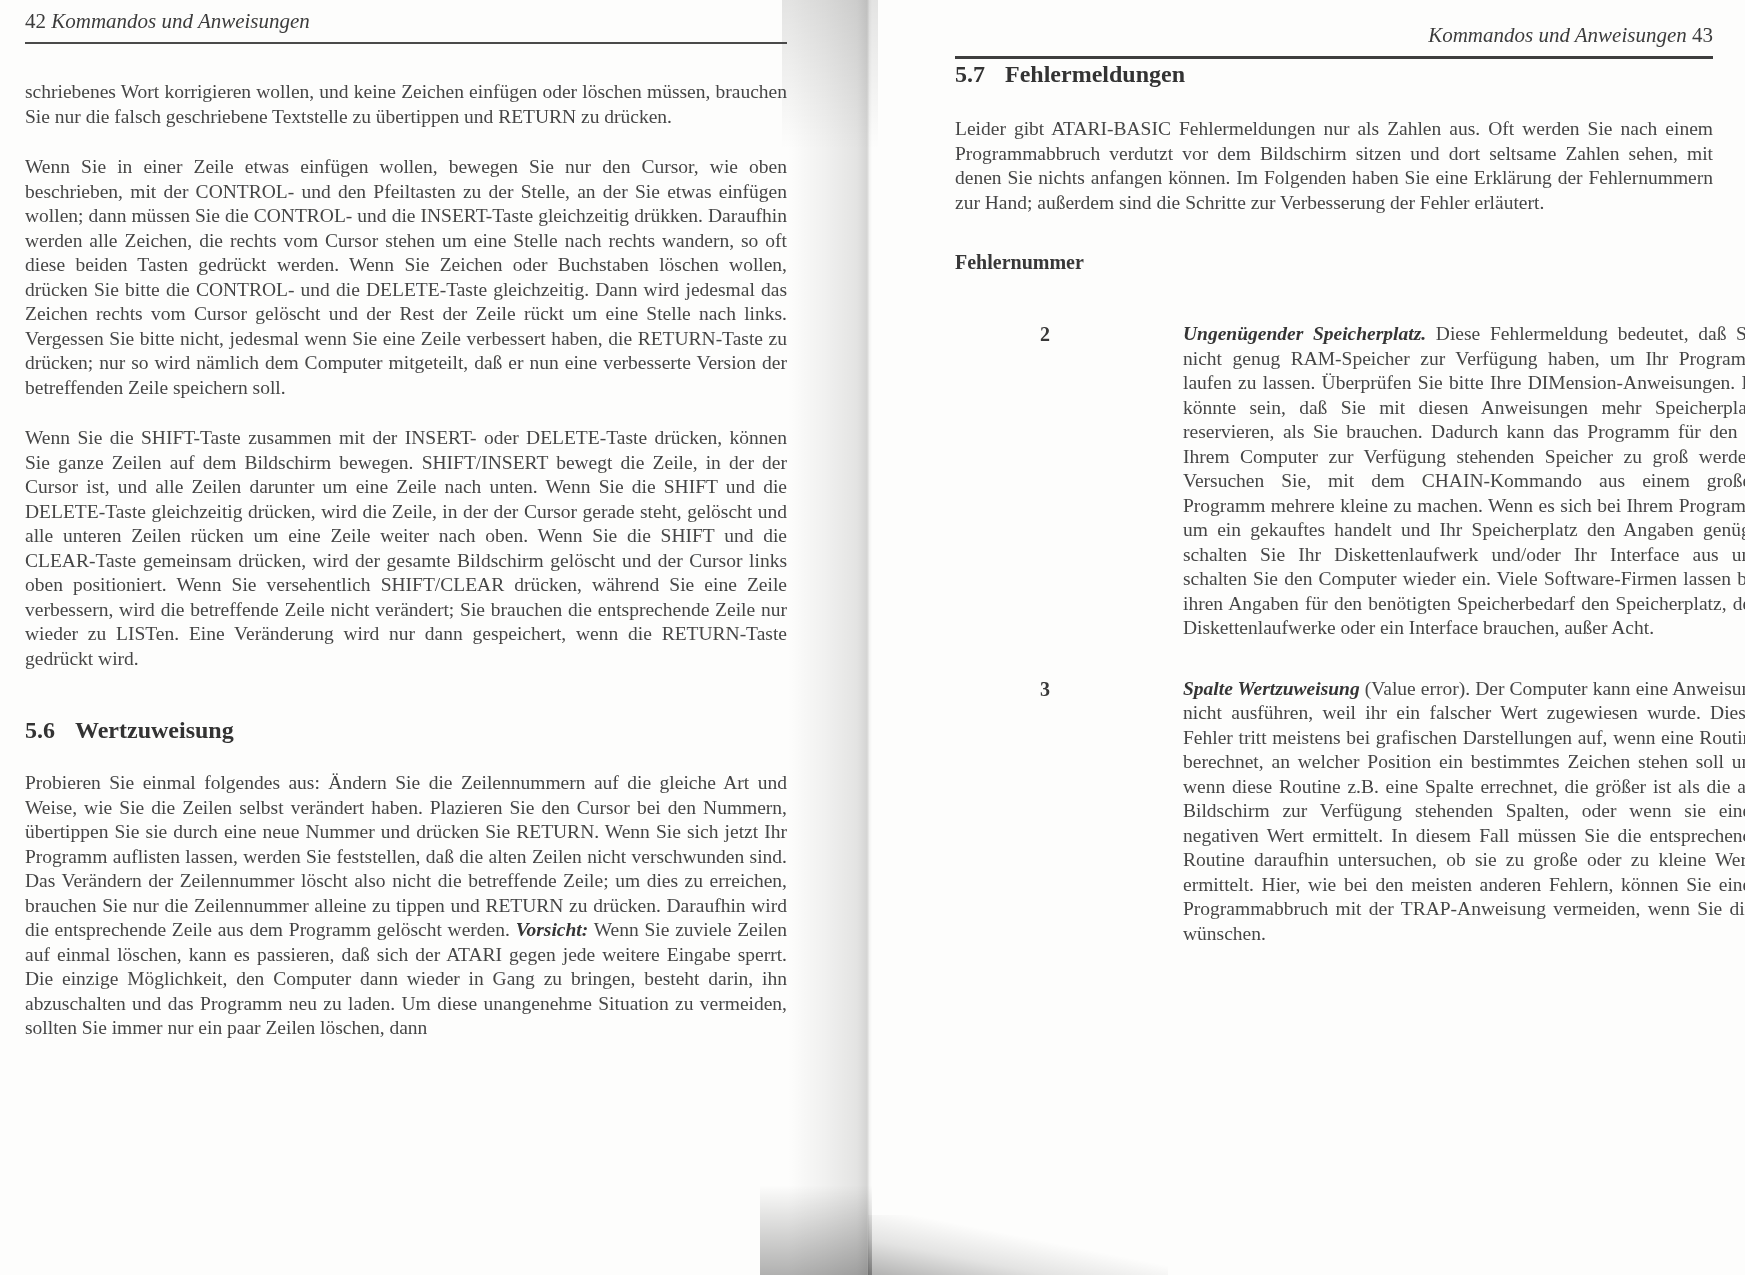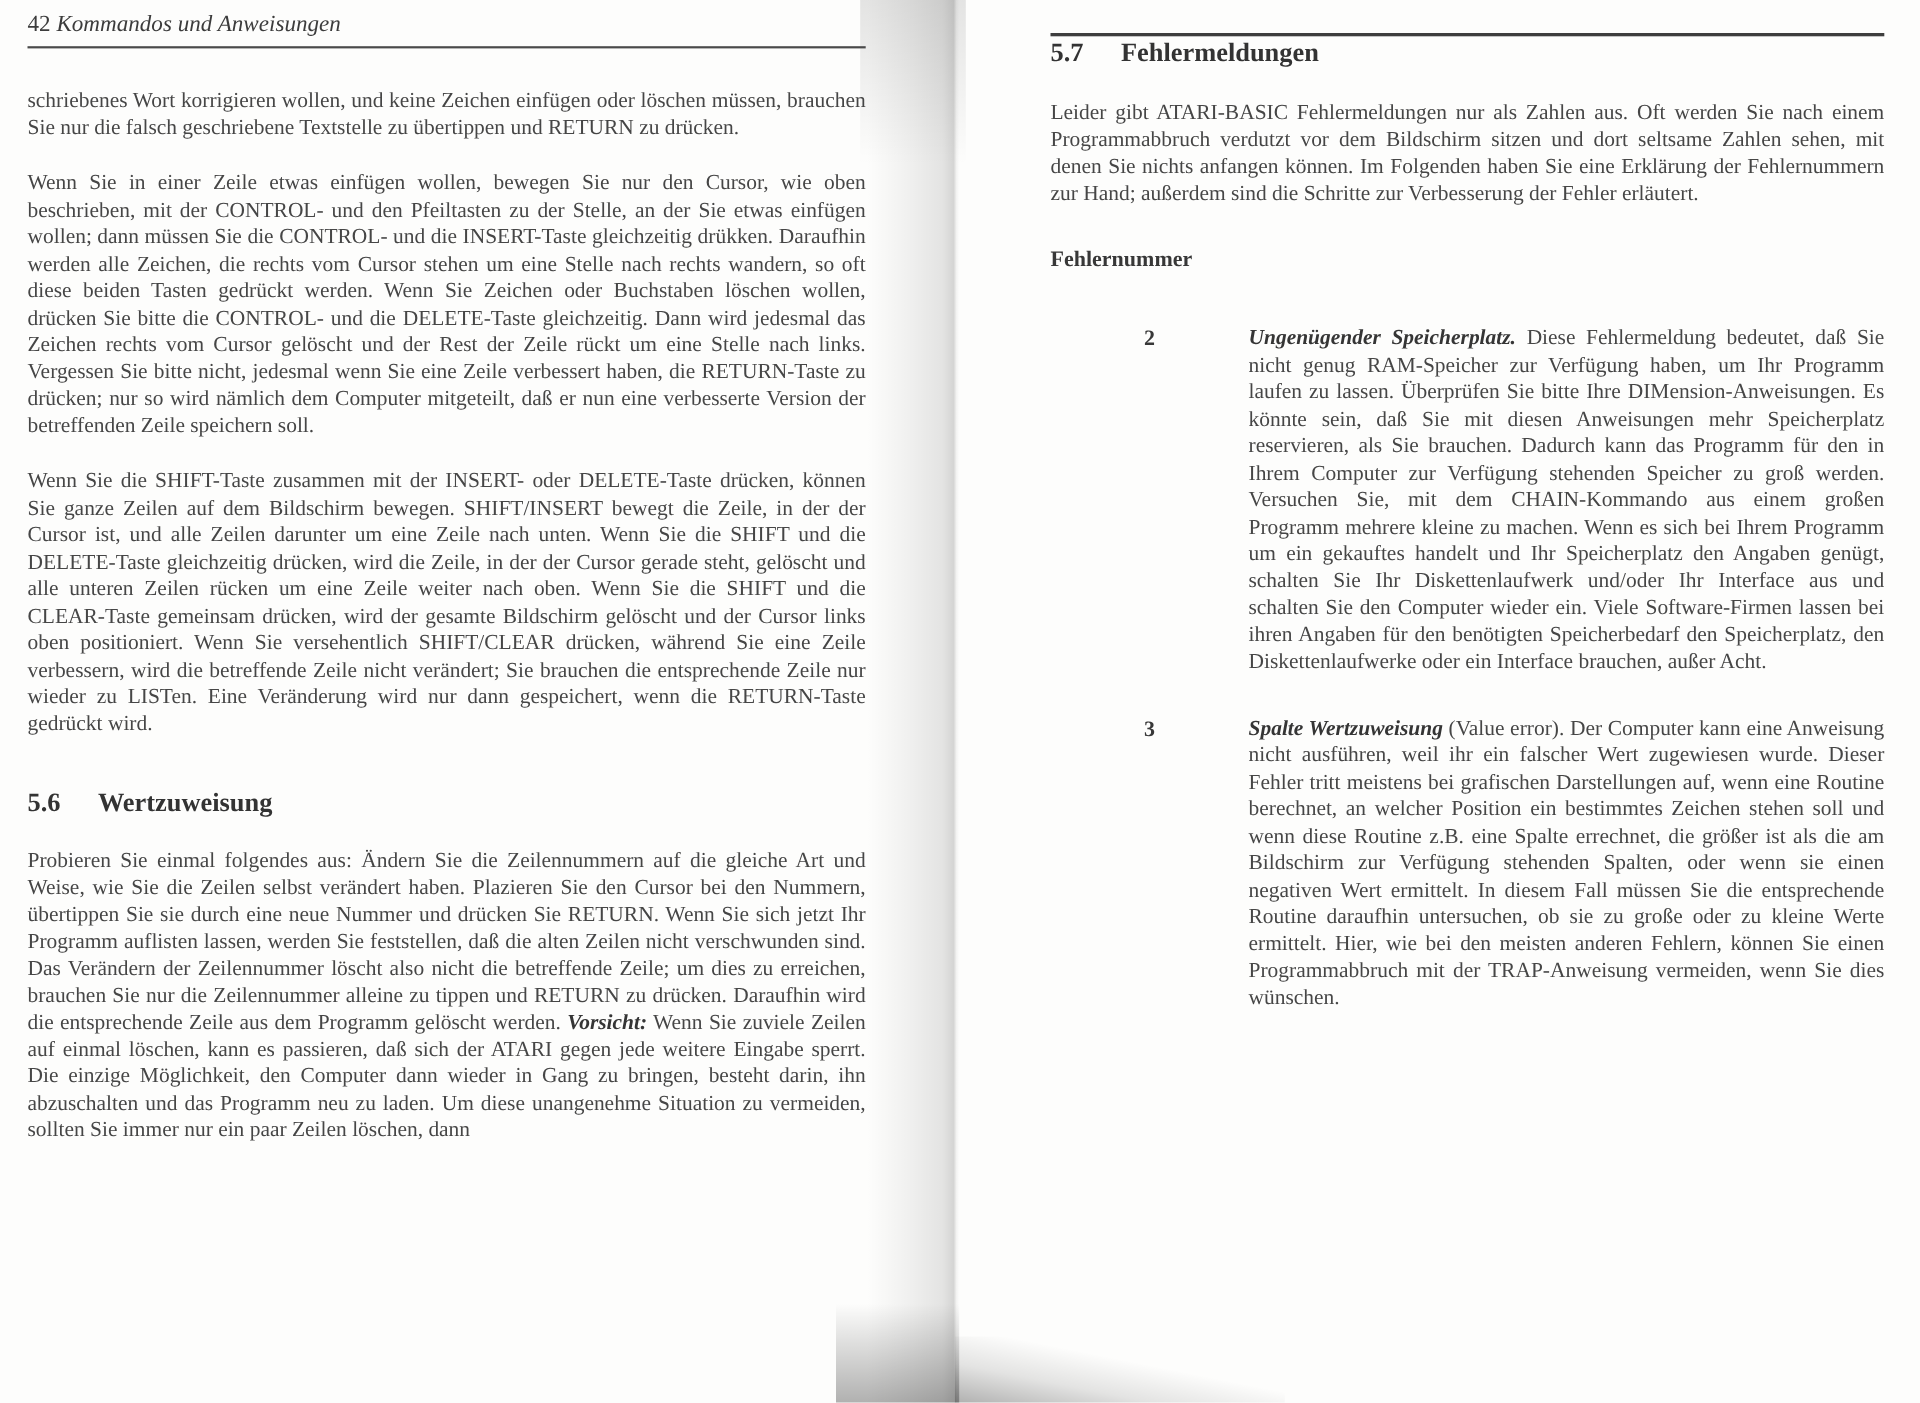"Kommandos und Anweisungen 43" div.running-head { html: none -> <div> <span>Kommandos und Anweisungen</span> <span>43</span> </div> }
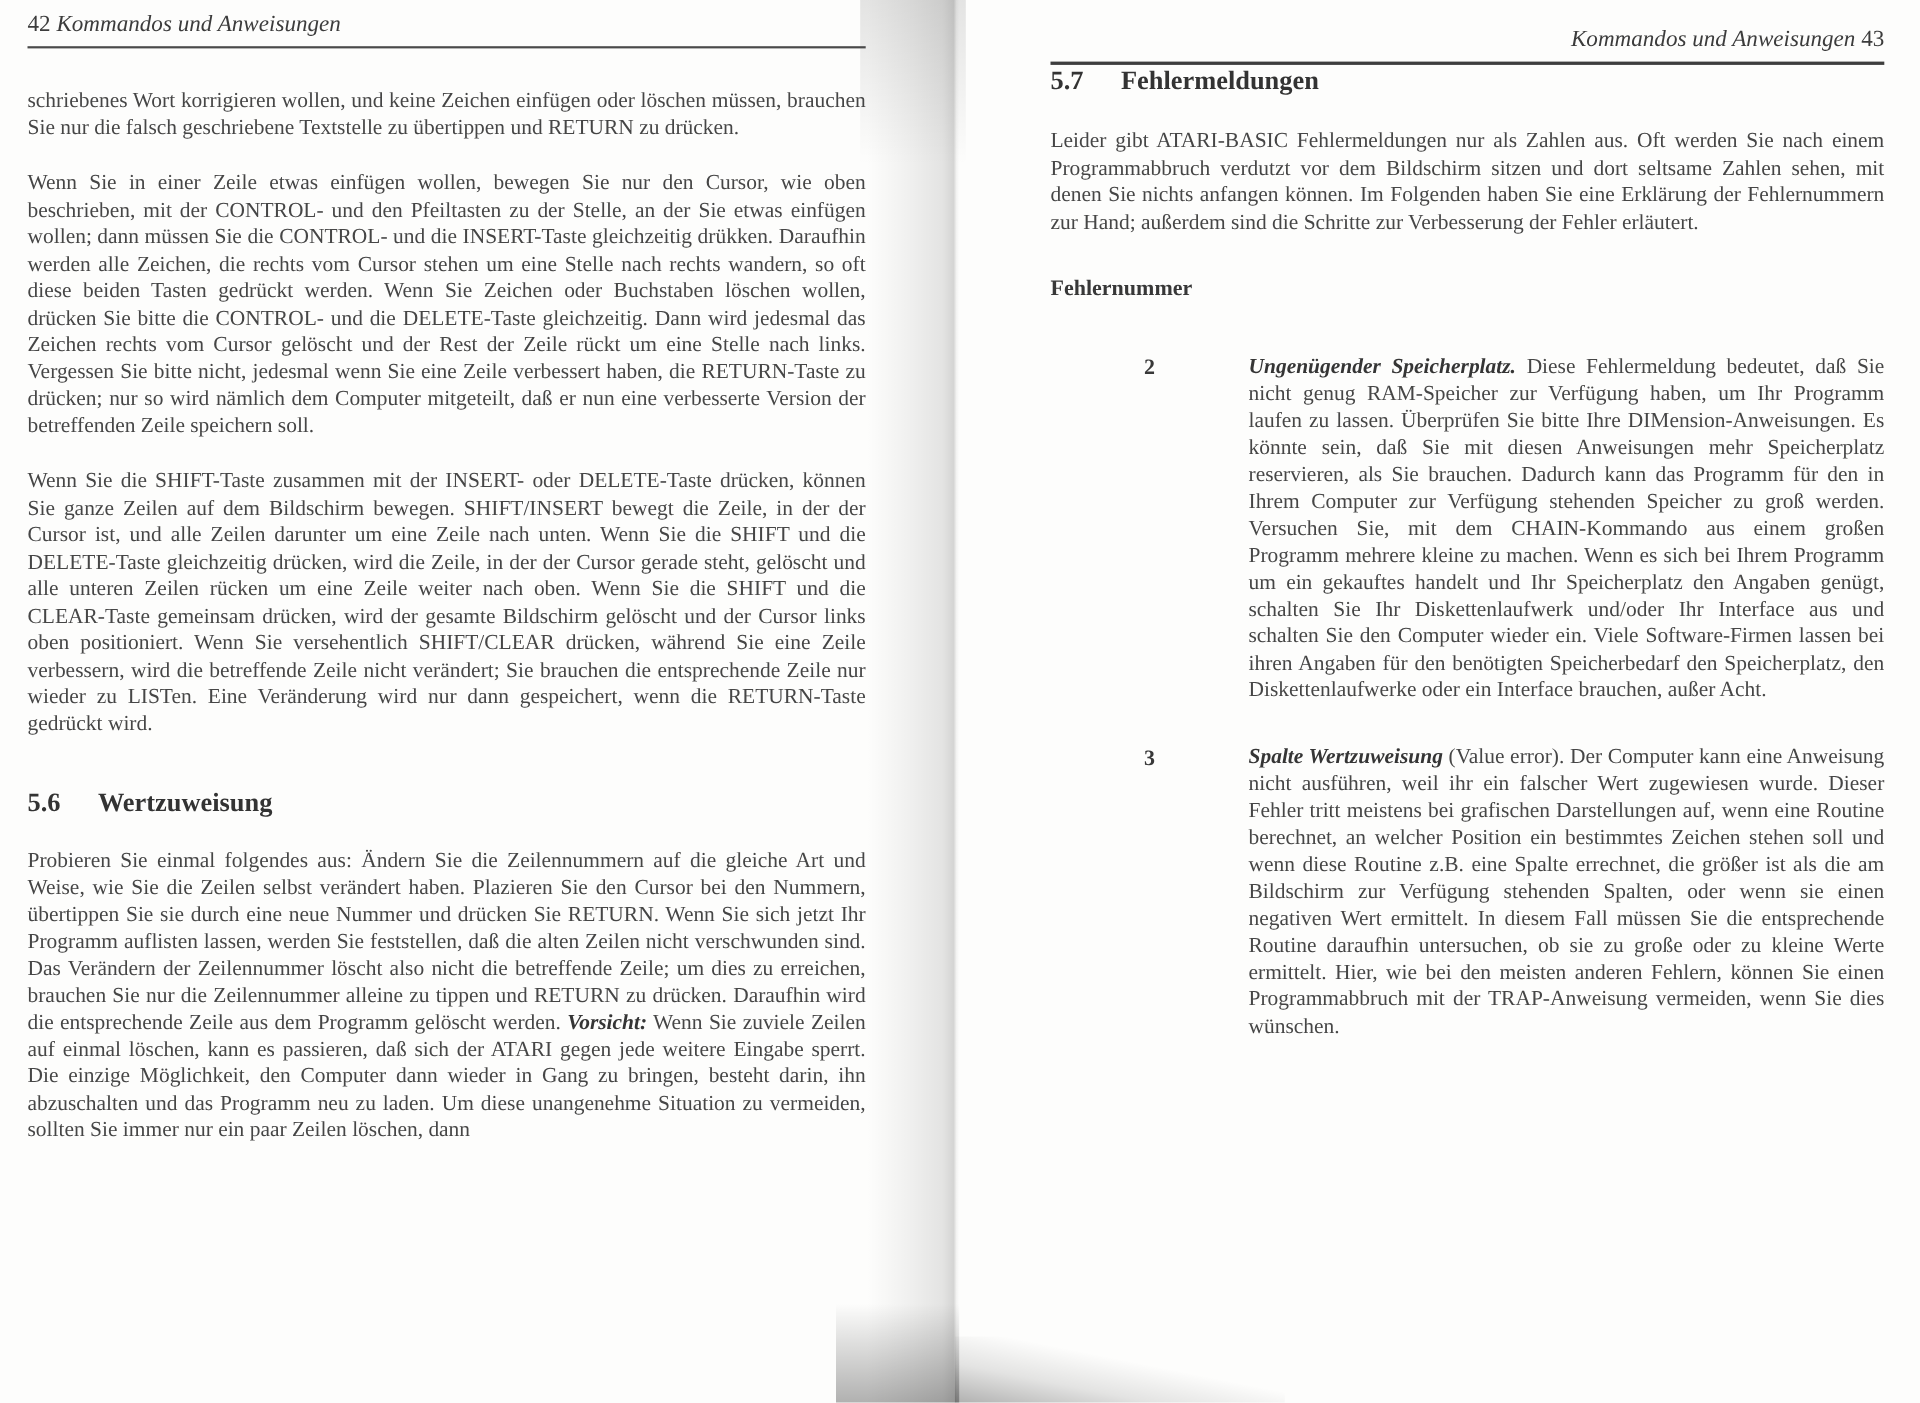"5.7" .section-heading .sec-num { margin-right: 34px -> 20px }
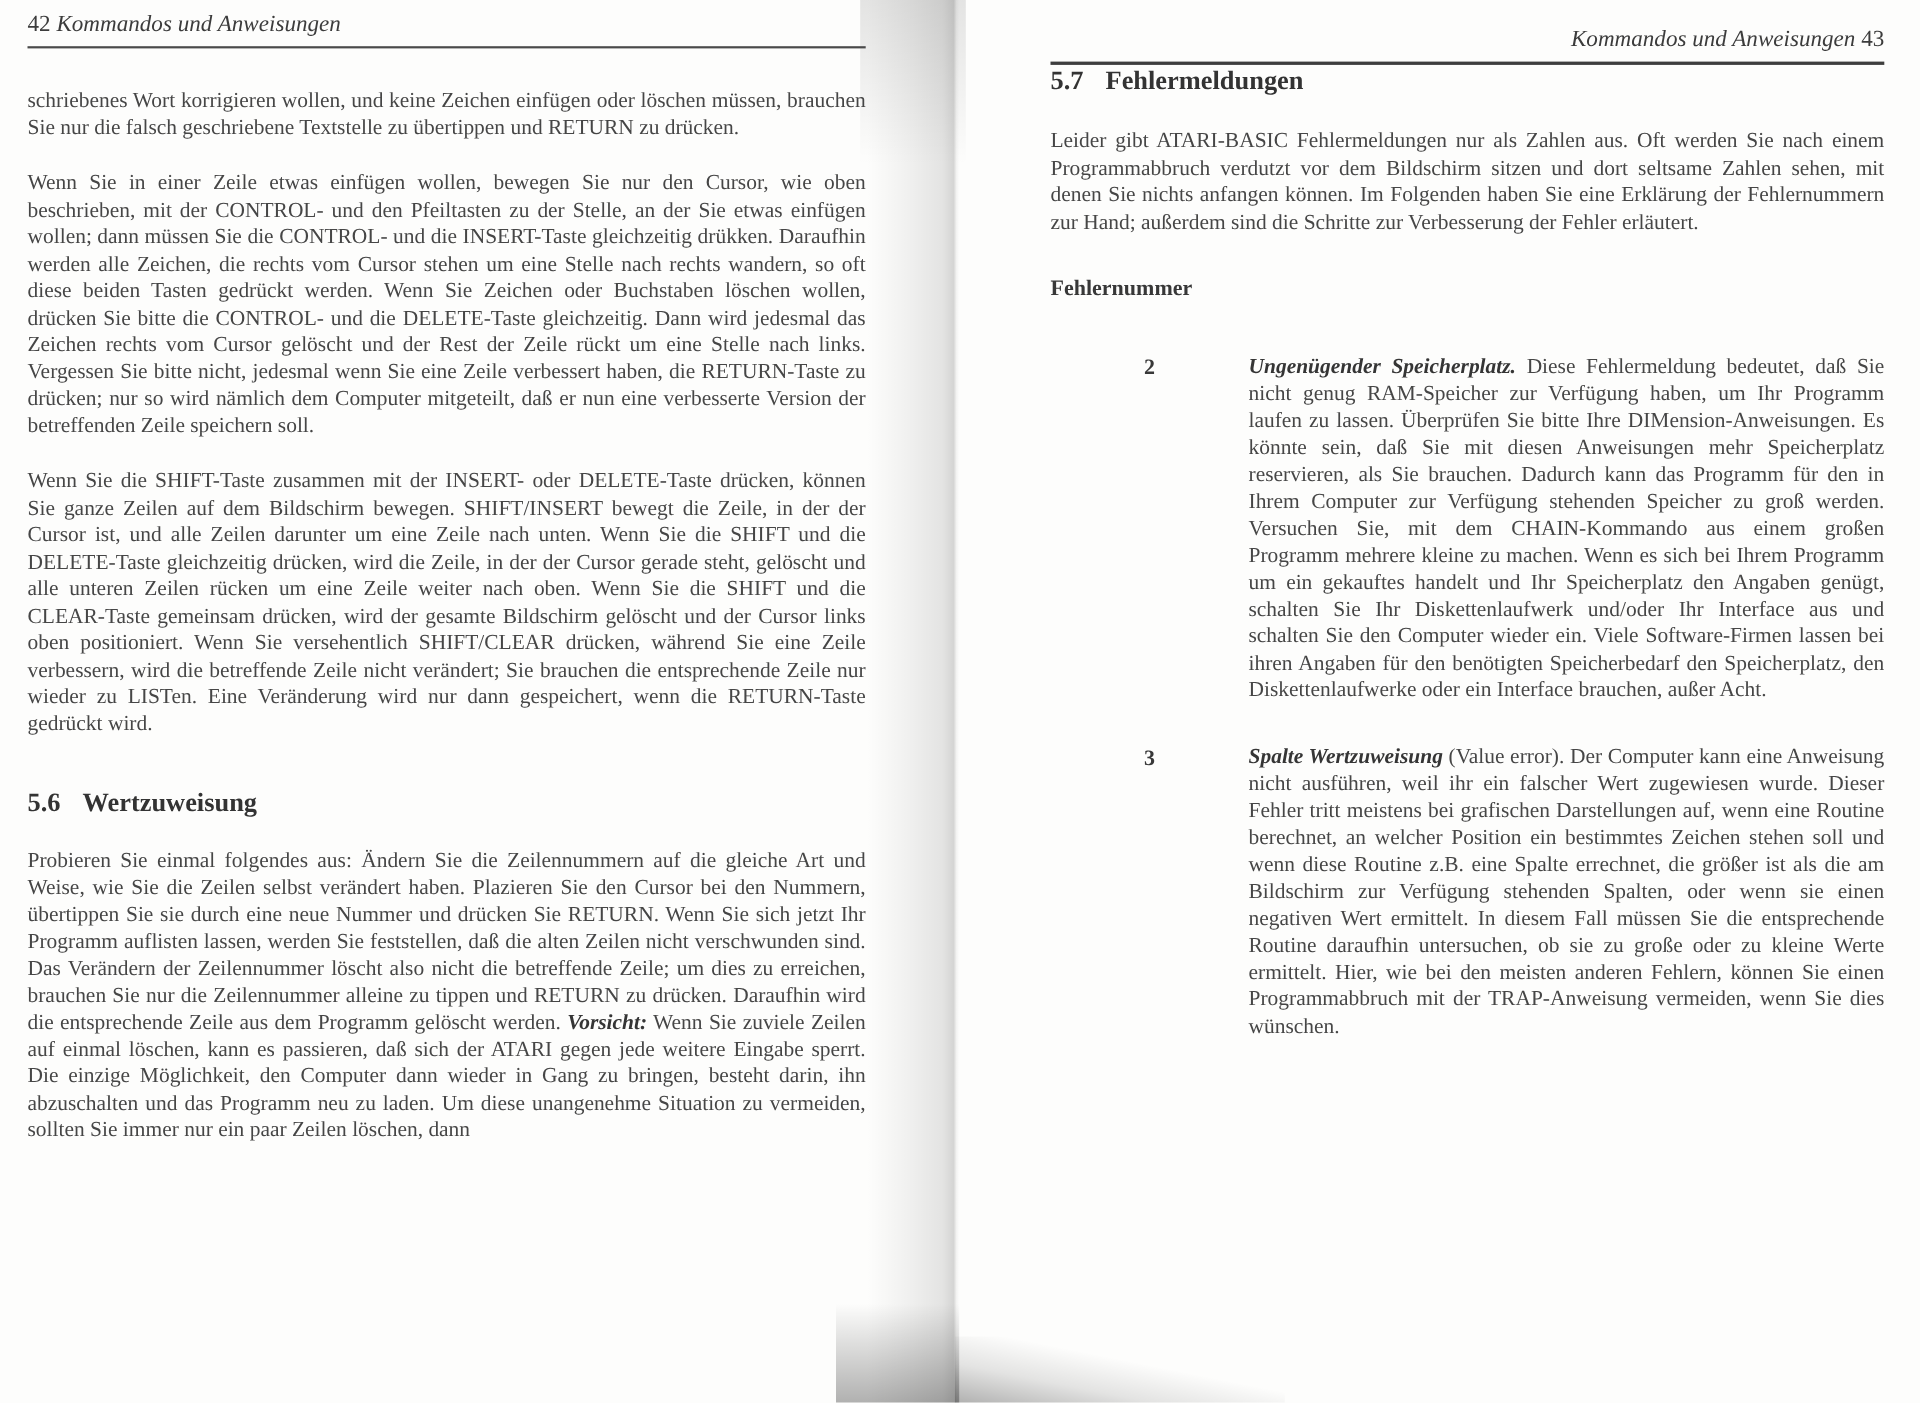"Fehlernummer" .err-grid { gap: none -> 48px }
